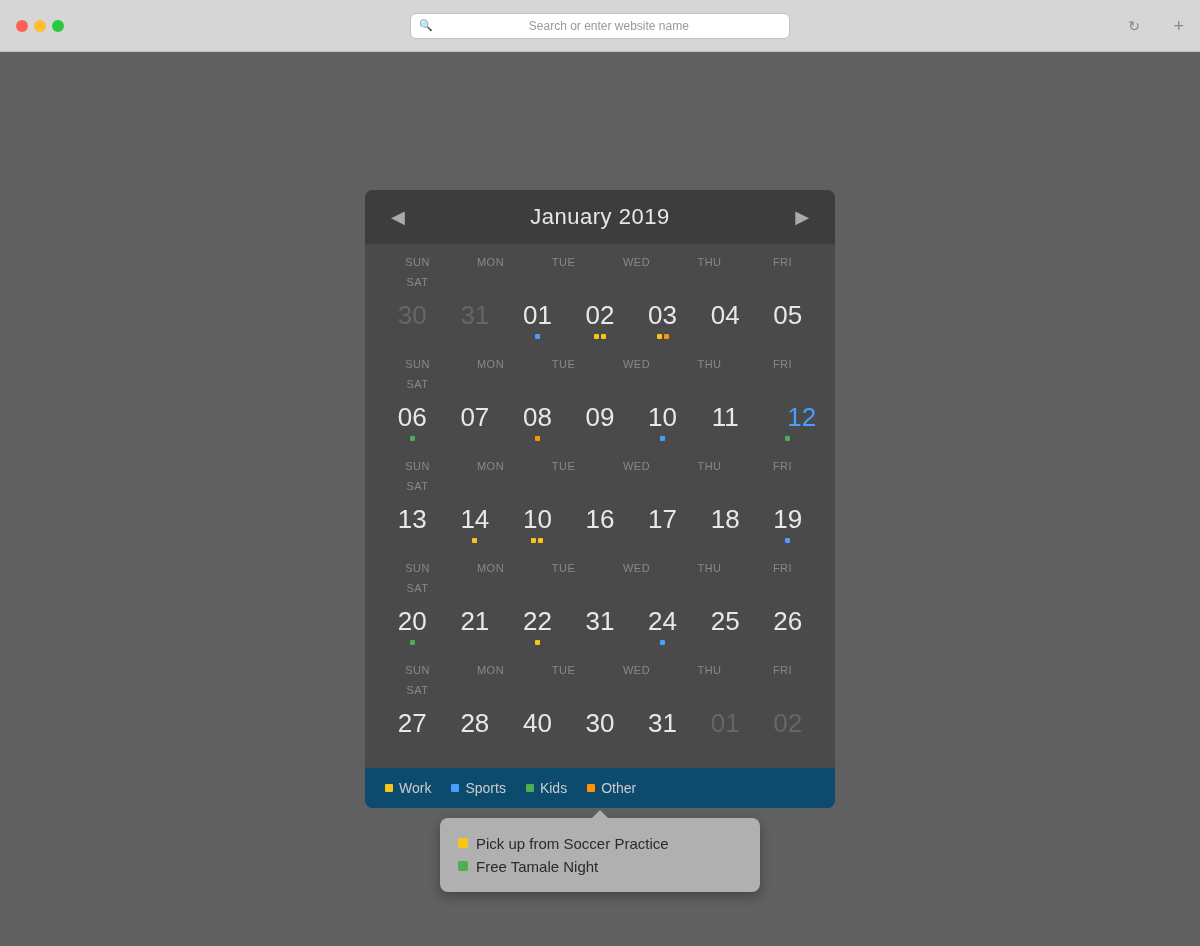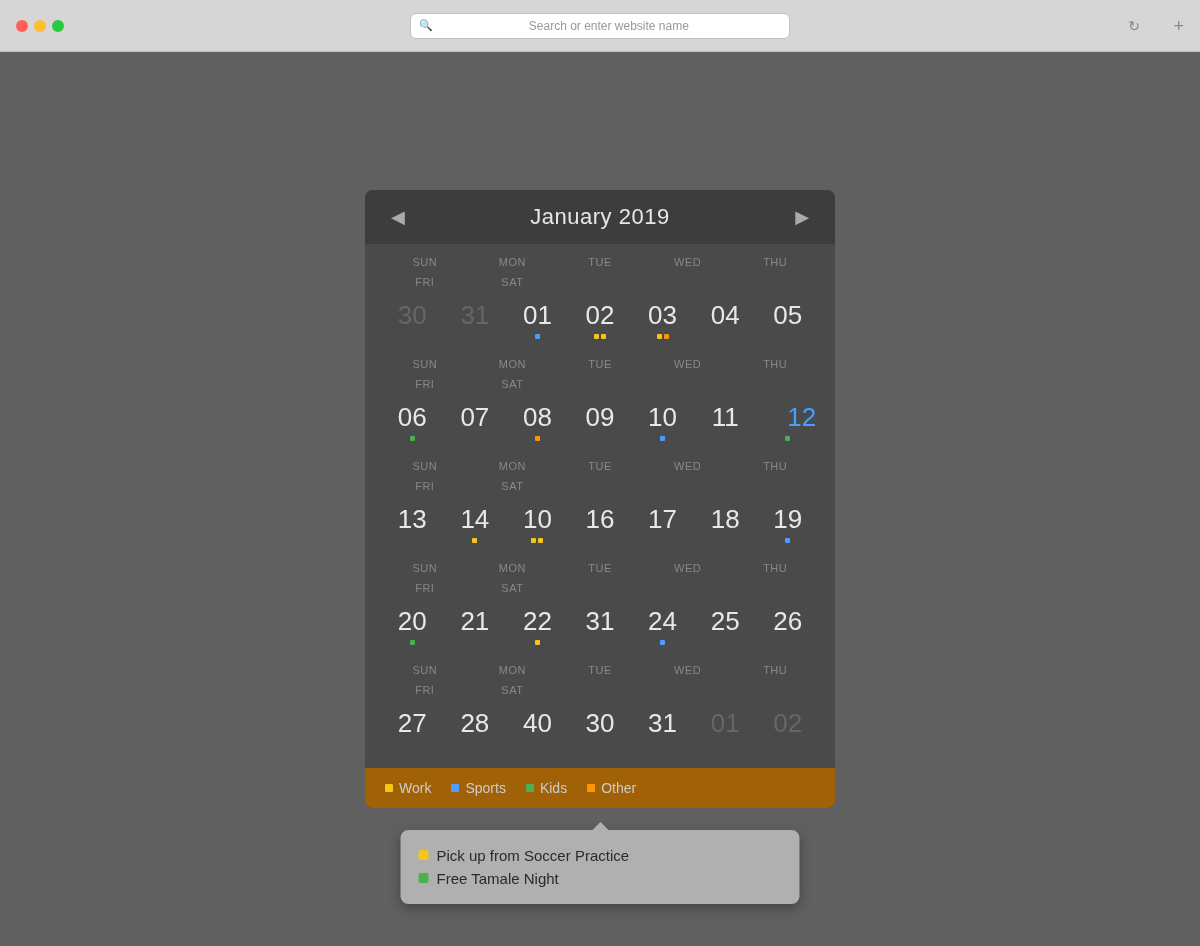"SUN" .day-headers { grid-template-columns: repeat(5, 1fr) -> repeat(6, 1fr) }
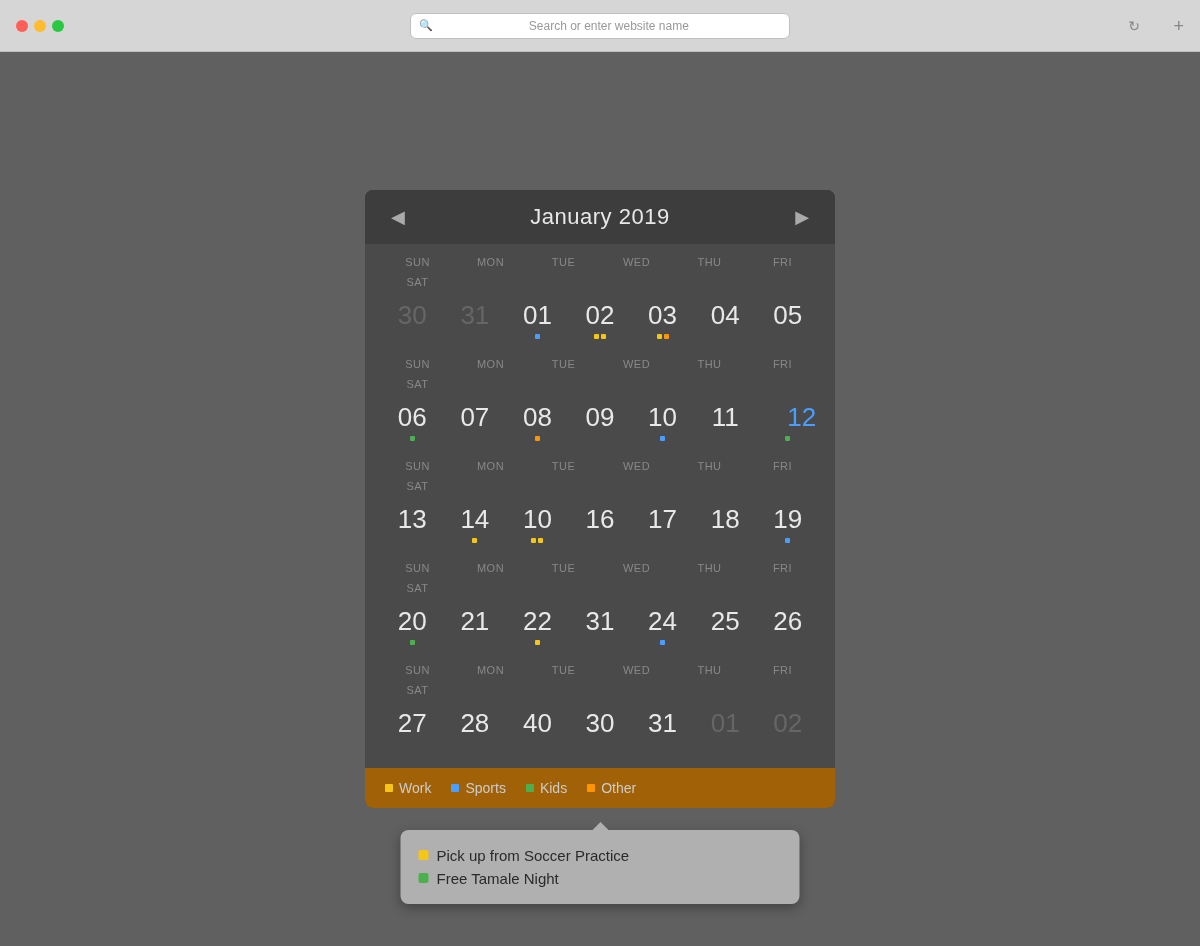"Work" .legend { background: #a16207 -> #0c4a6e }
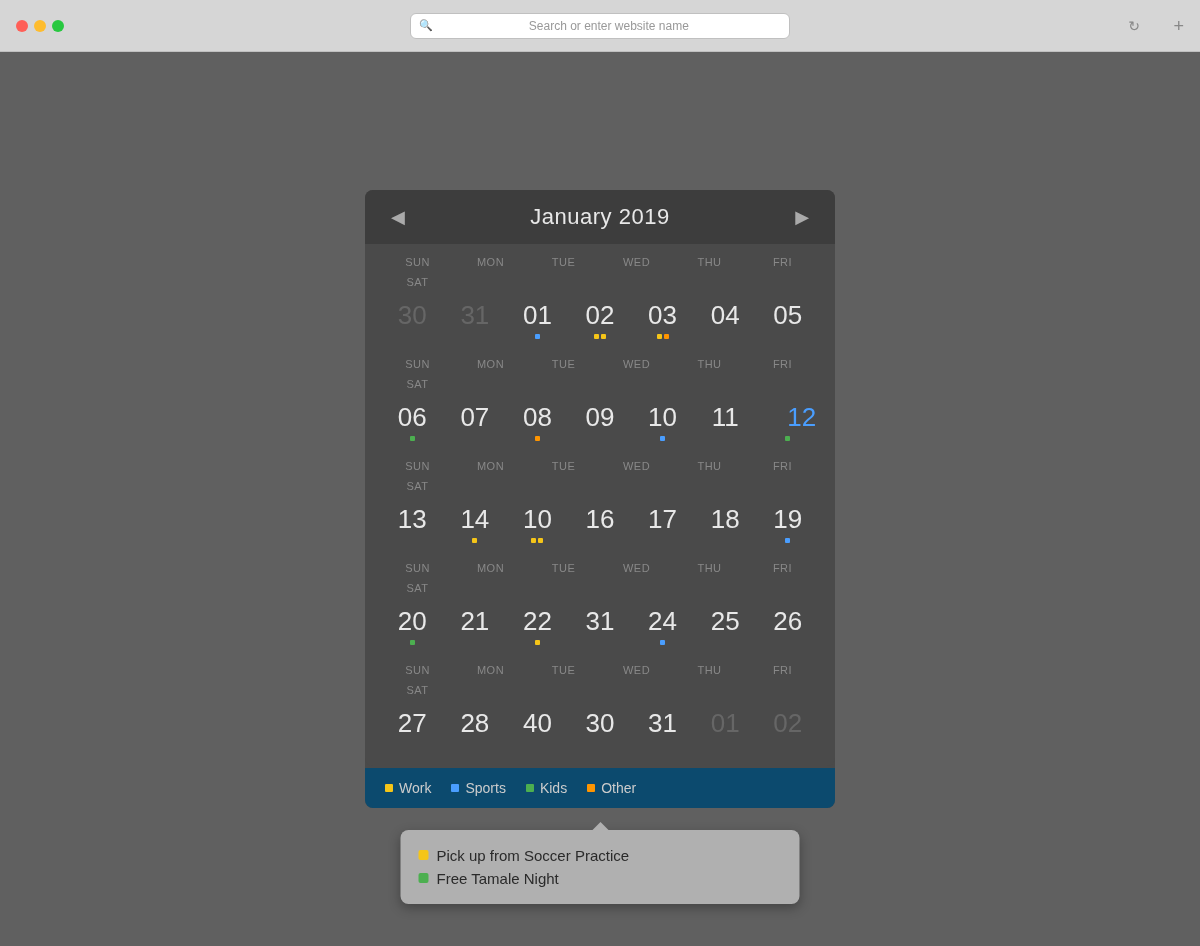"Pick up from Soccer Practice" .tooltip-popup { margin-top: 12px -> none; width: 399px -> 320px }
